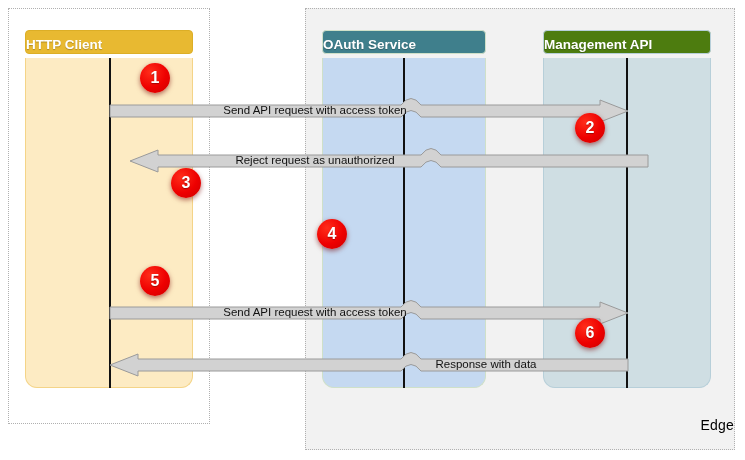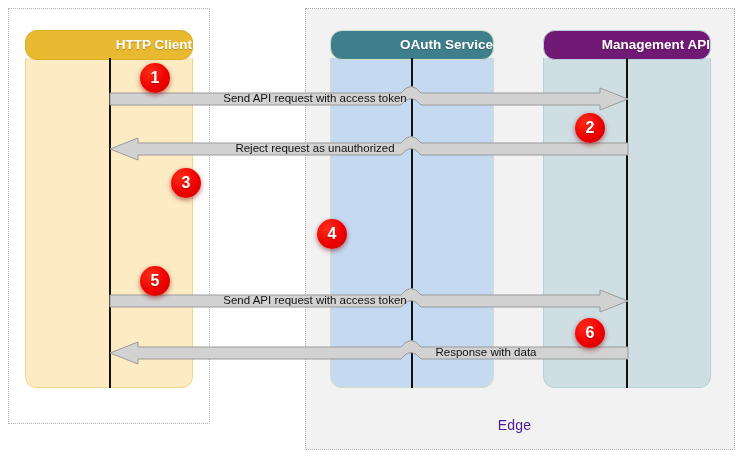"HTTP Client" .lane-head { border-radius: 12px -> 4px; height: 30px -> 24px; text-align: right -> left }
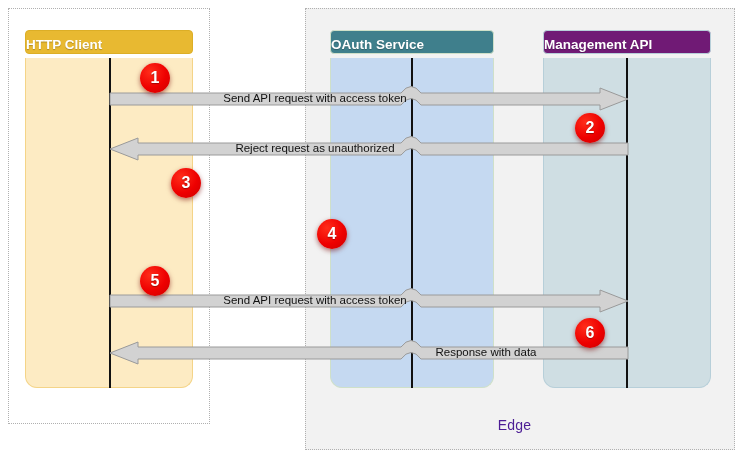"OAuth Service" .lane-oauth { left: 330px -> 322px }
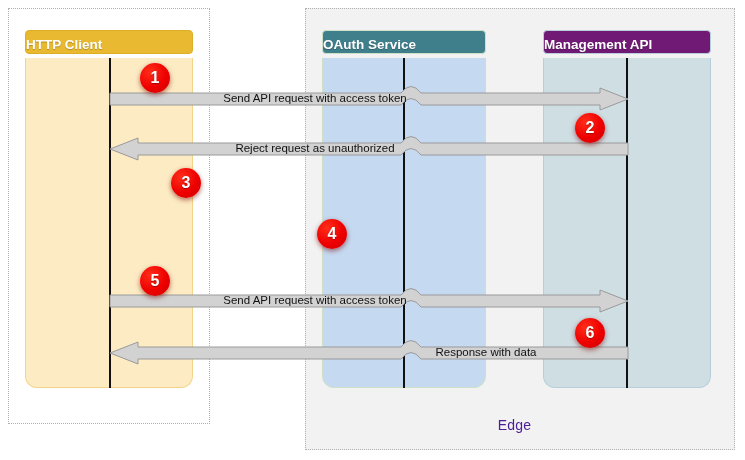"Management API" .lane-mgmt .lane-head { background: #701a75 -> #4d7c0f }
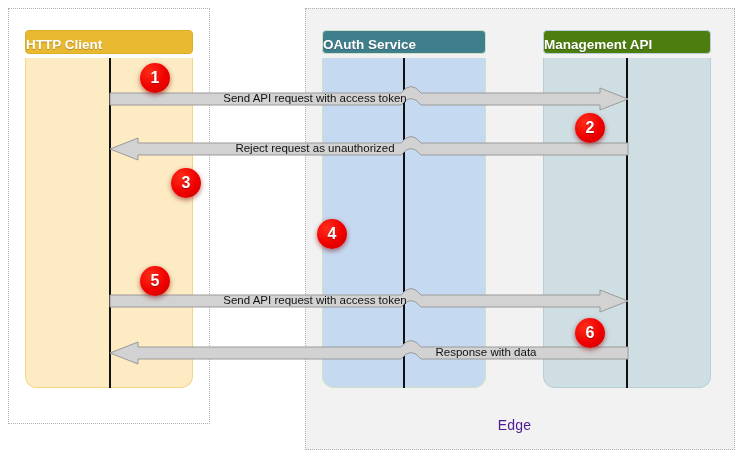"Send API request with access" .msg { margin-top: none -> 12px }
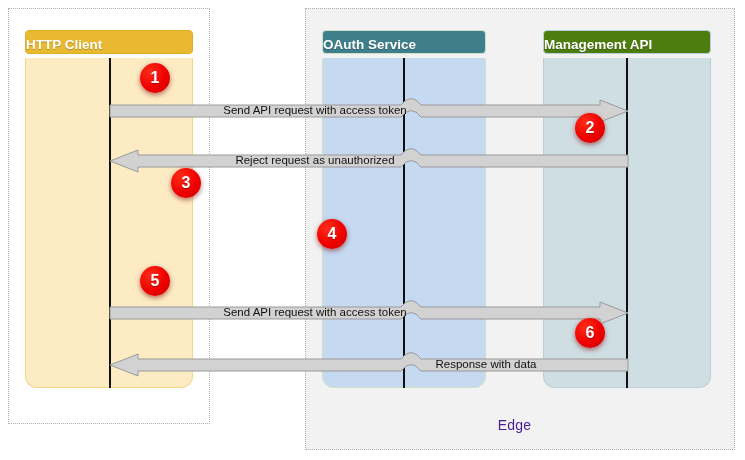"Reject request as unauthorized" div.msg { padding-left: none -> 20px }
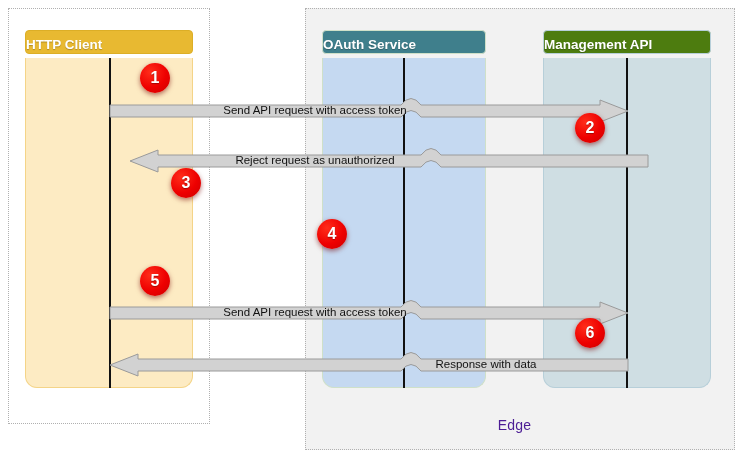"Edge" .region-label { color: #4c1d95 -> #000000; right: 11px -> 0; text-align: center -> right }
